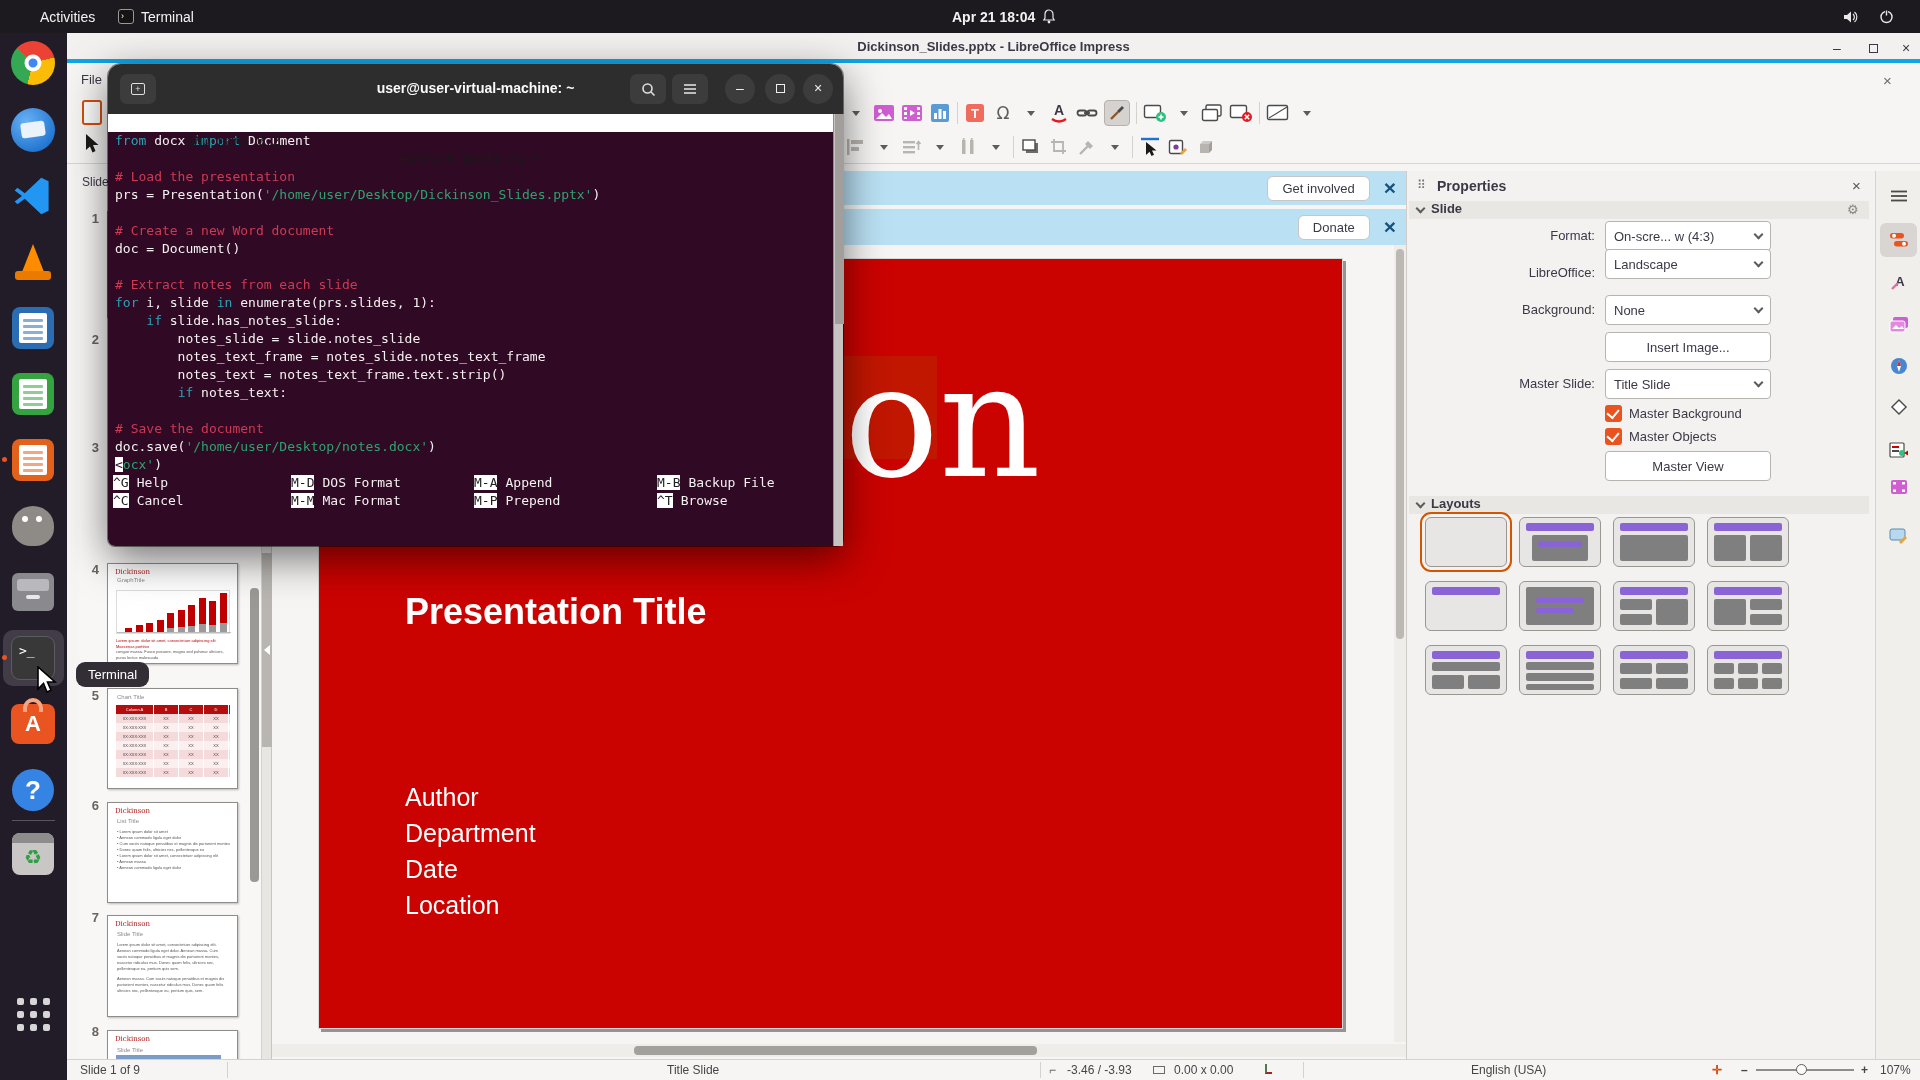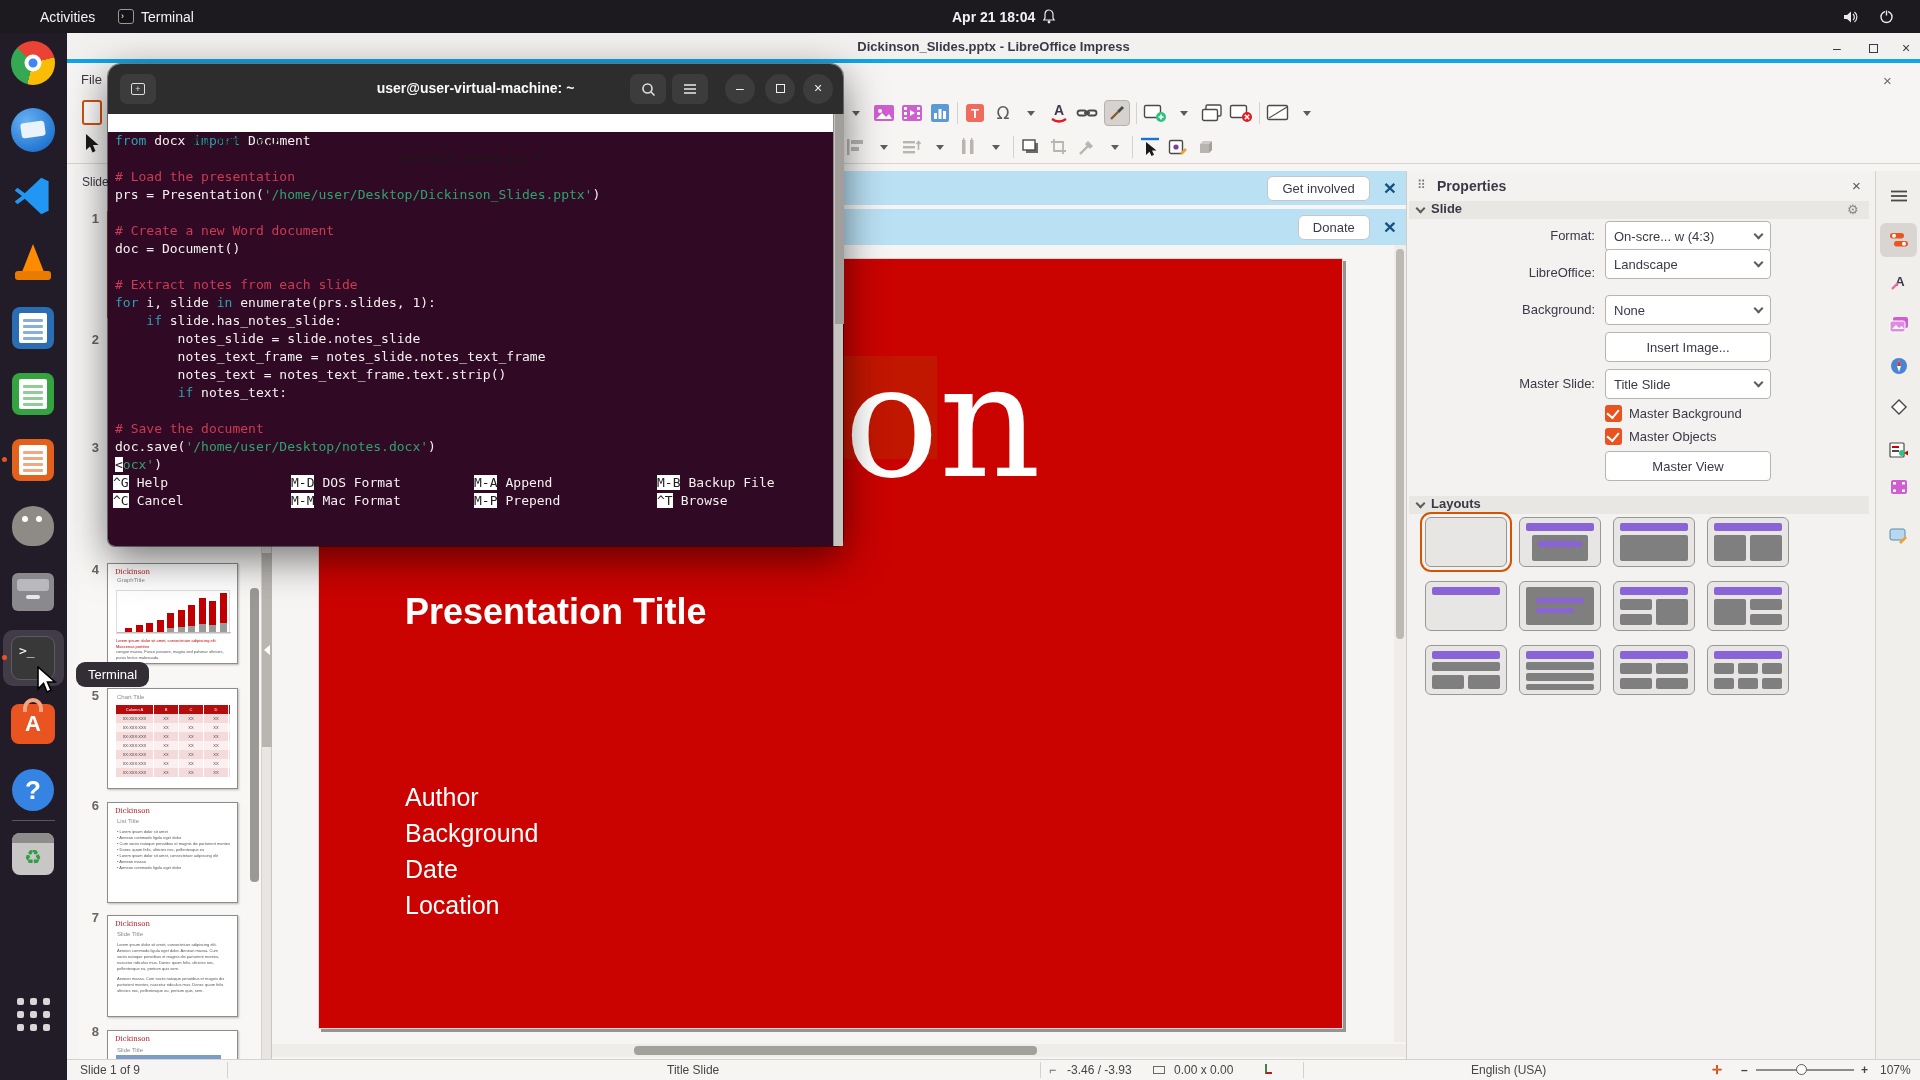"Background" div { text: Background -> Department }
